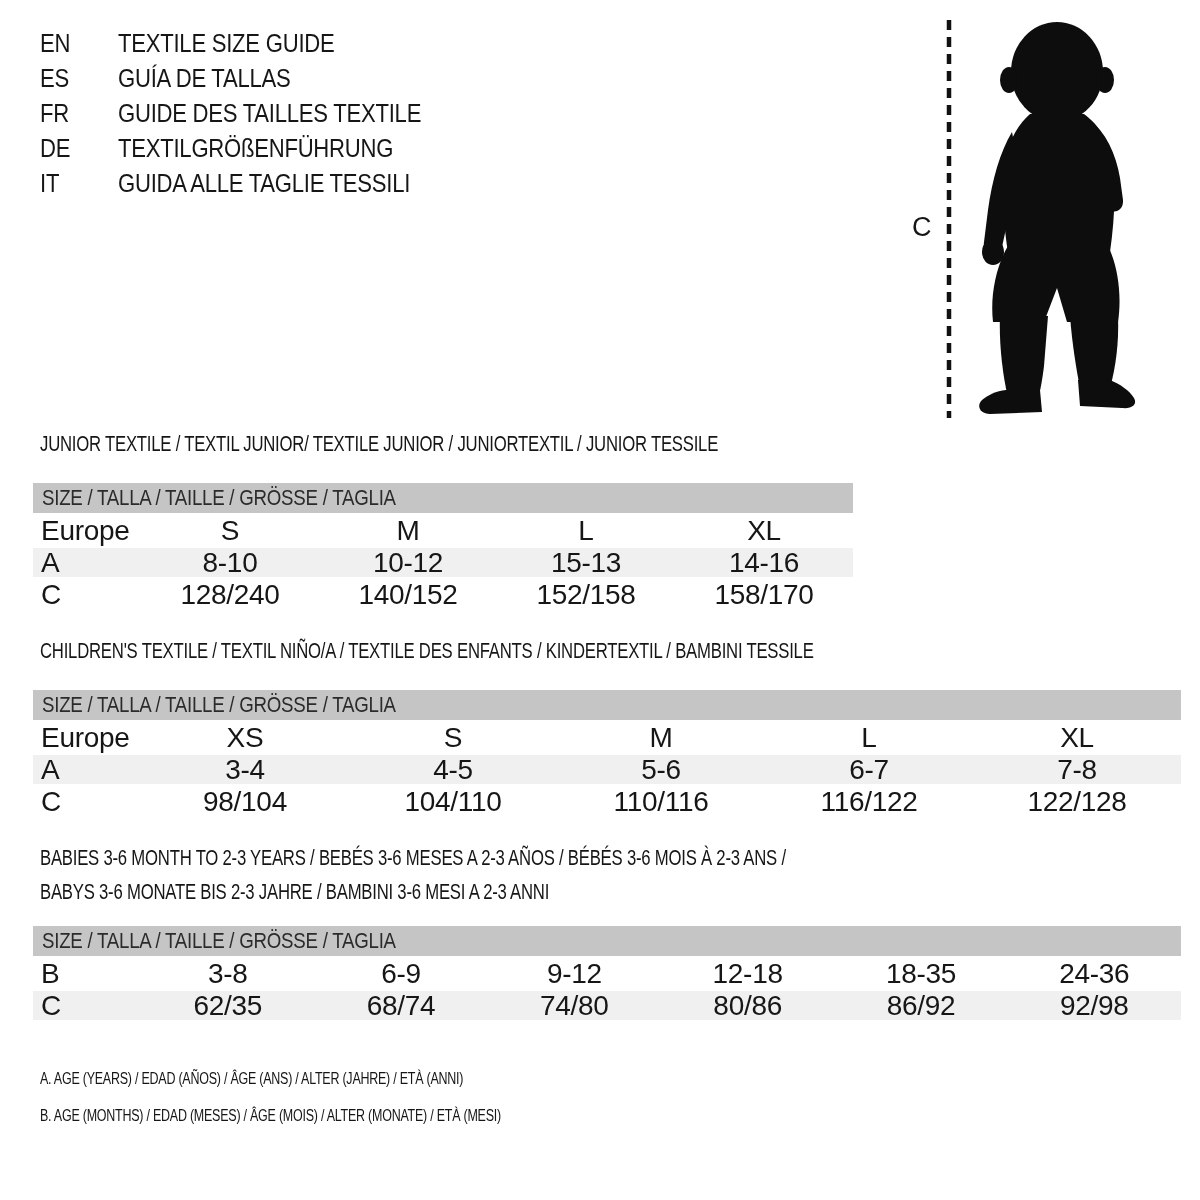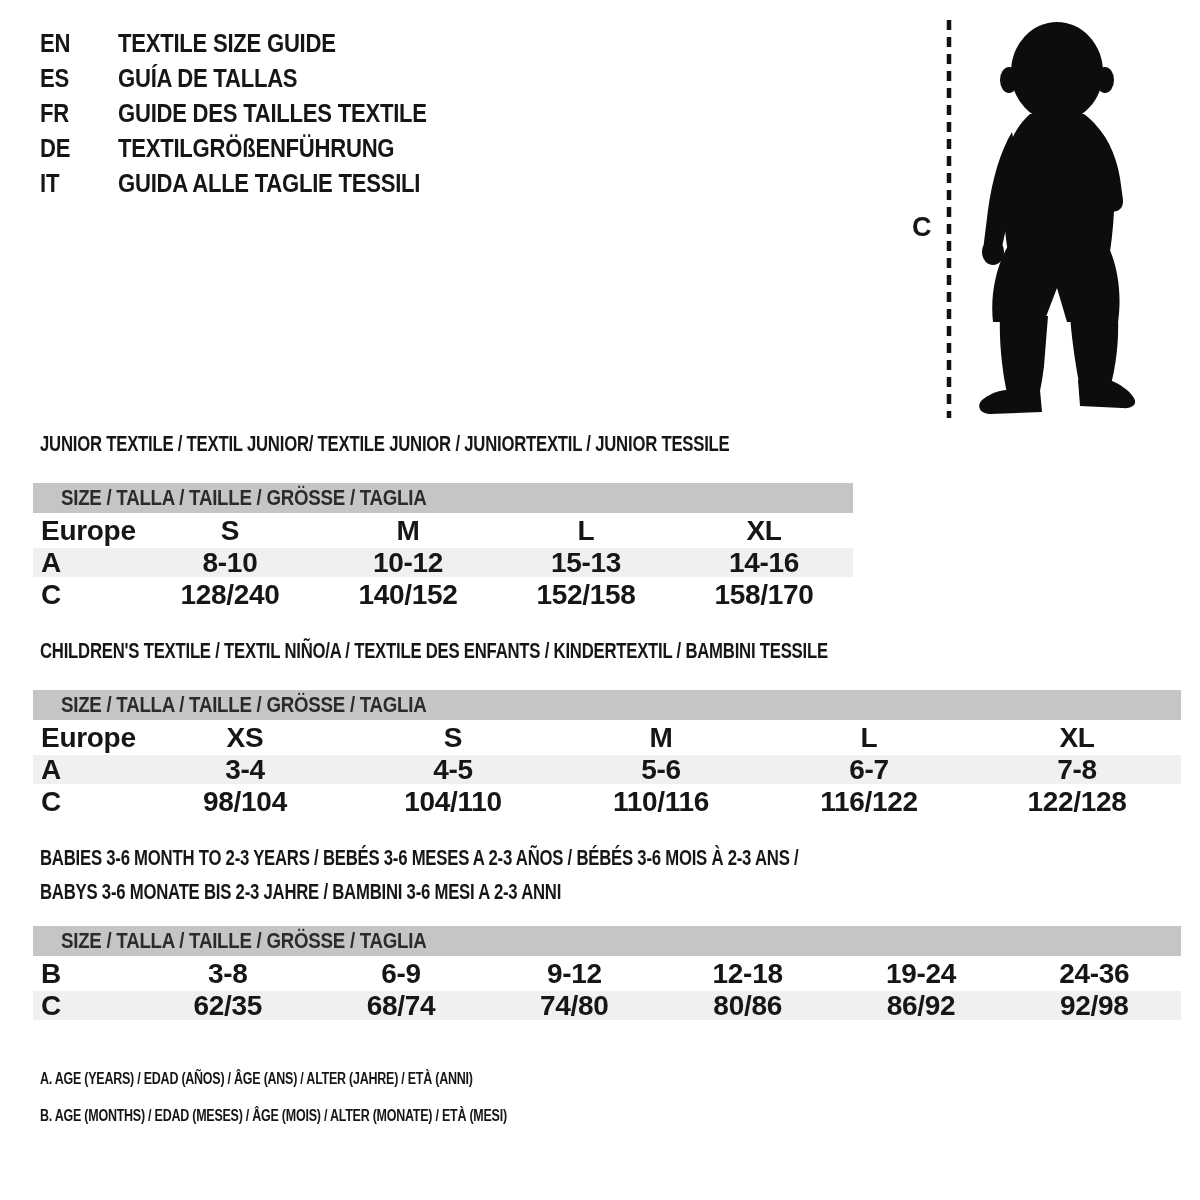"EN" .page { font-weight: 700 -> 400 }
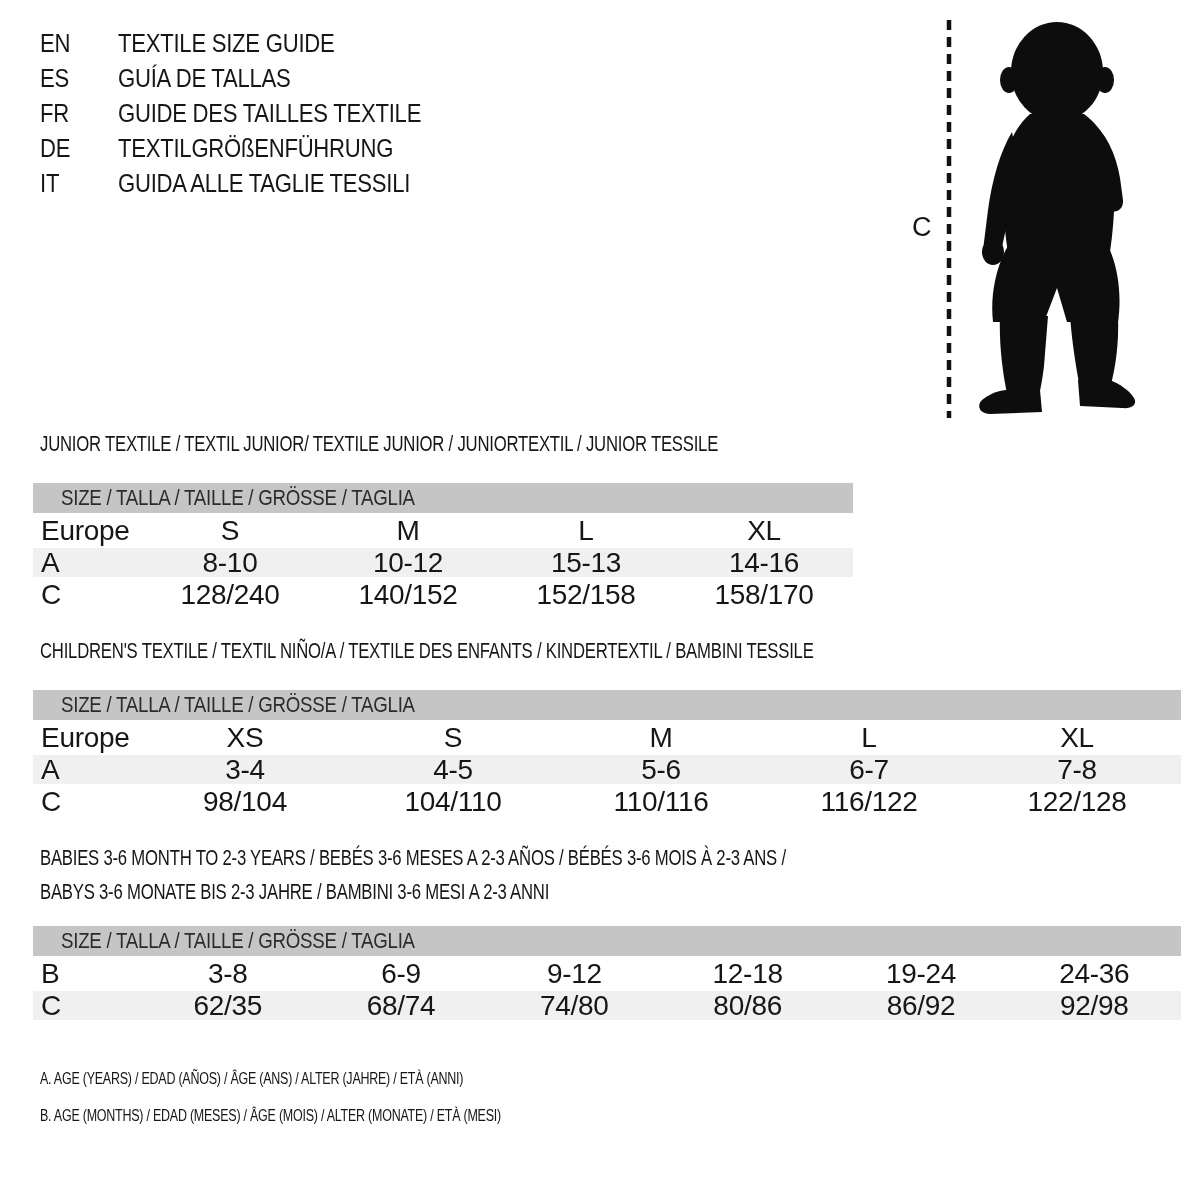"SIZE / TALLA / TAILLE" .size-bar { padding-left: 28px -> 9px }
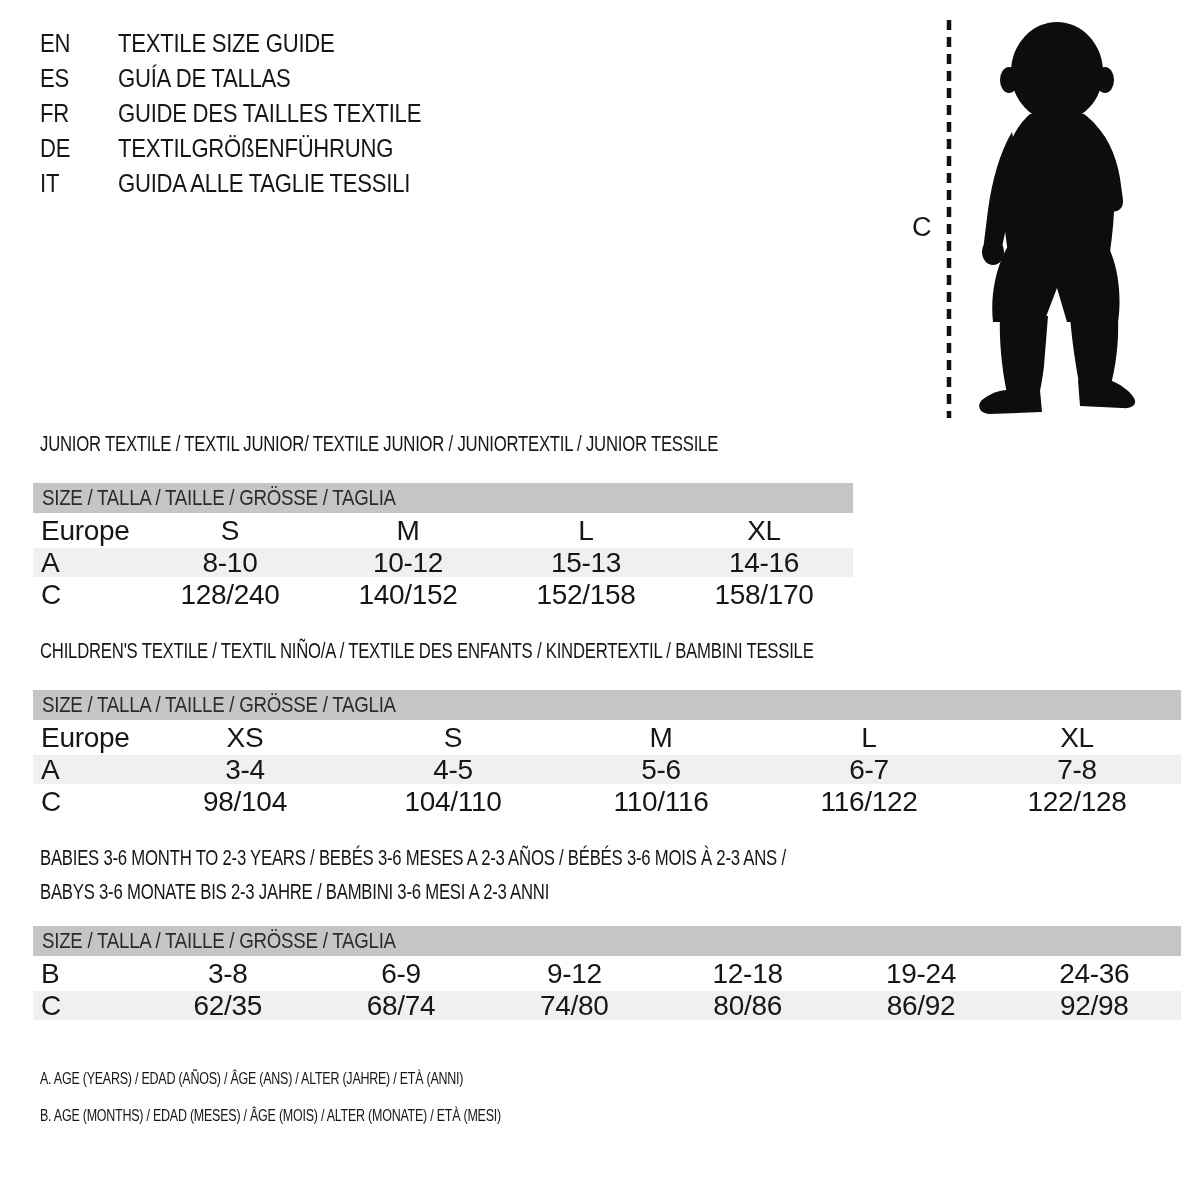"19-24" div.td { text: 19-24 -> 18-35 }
